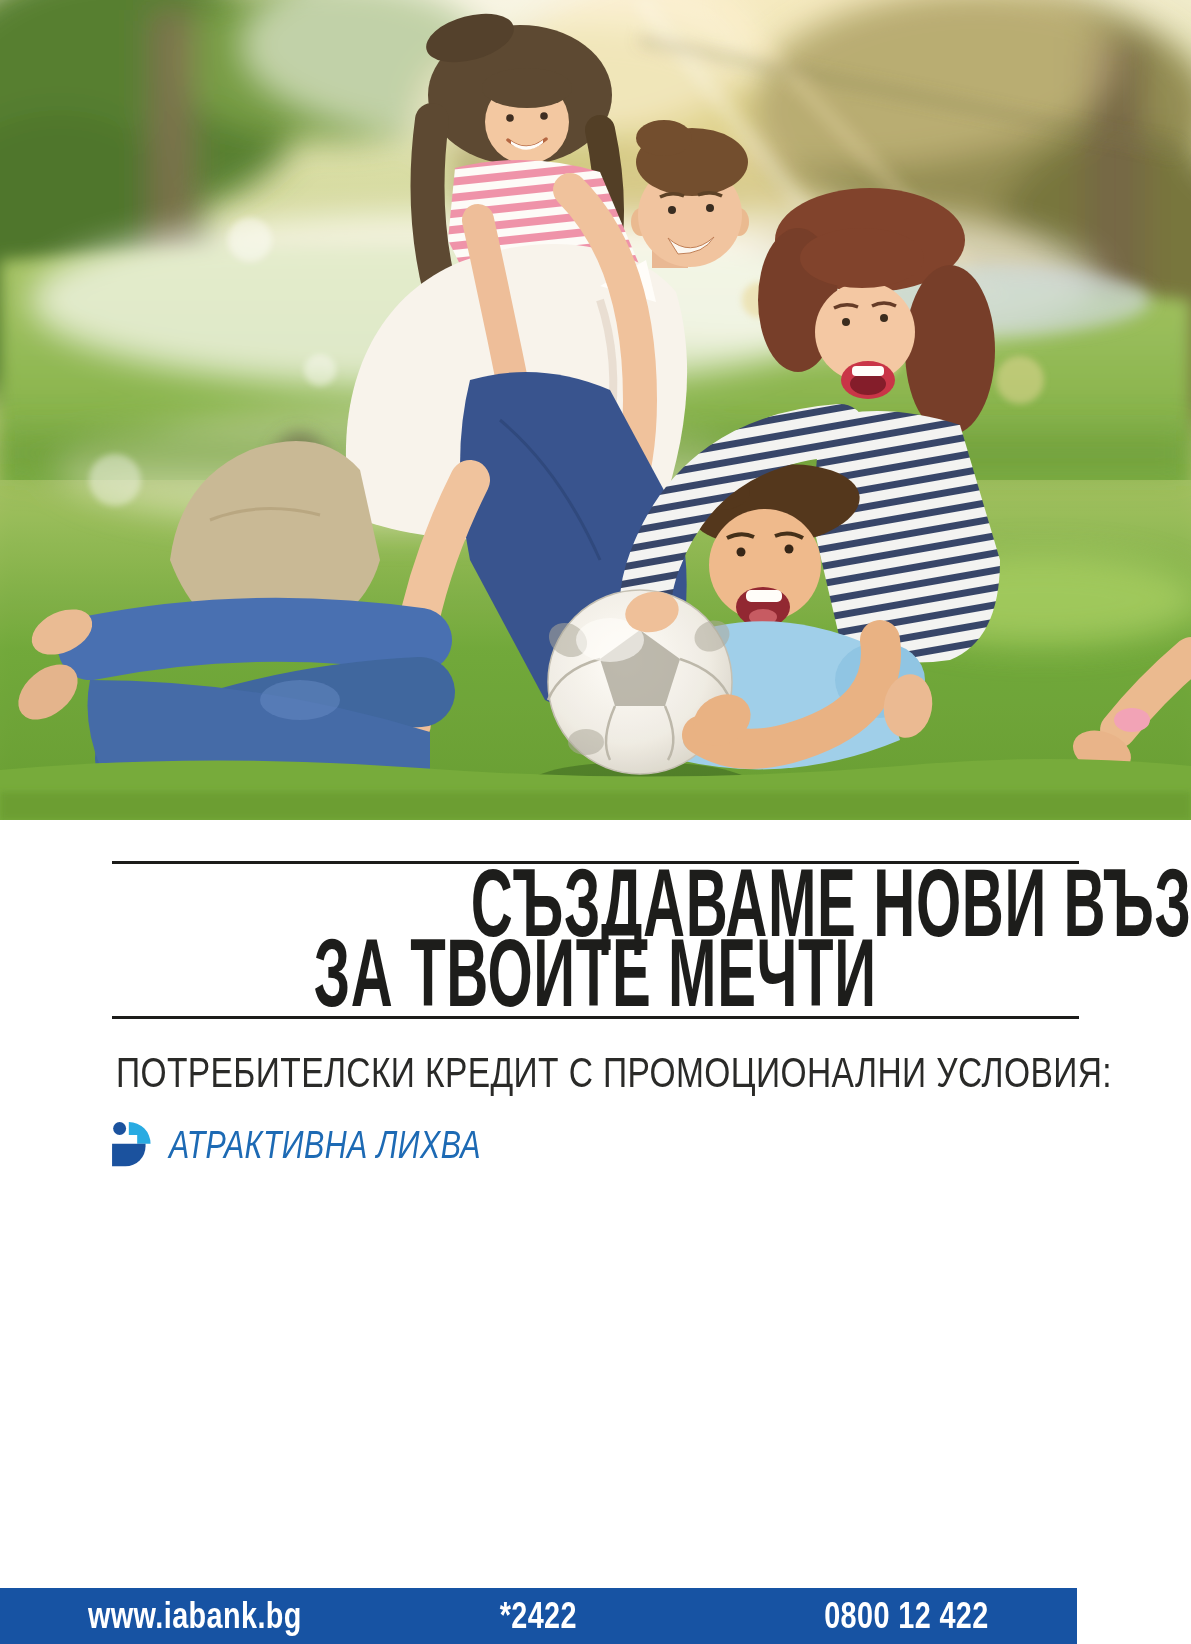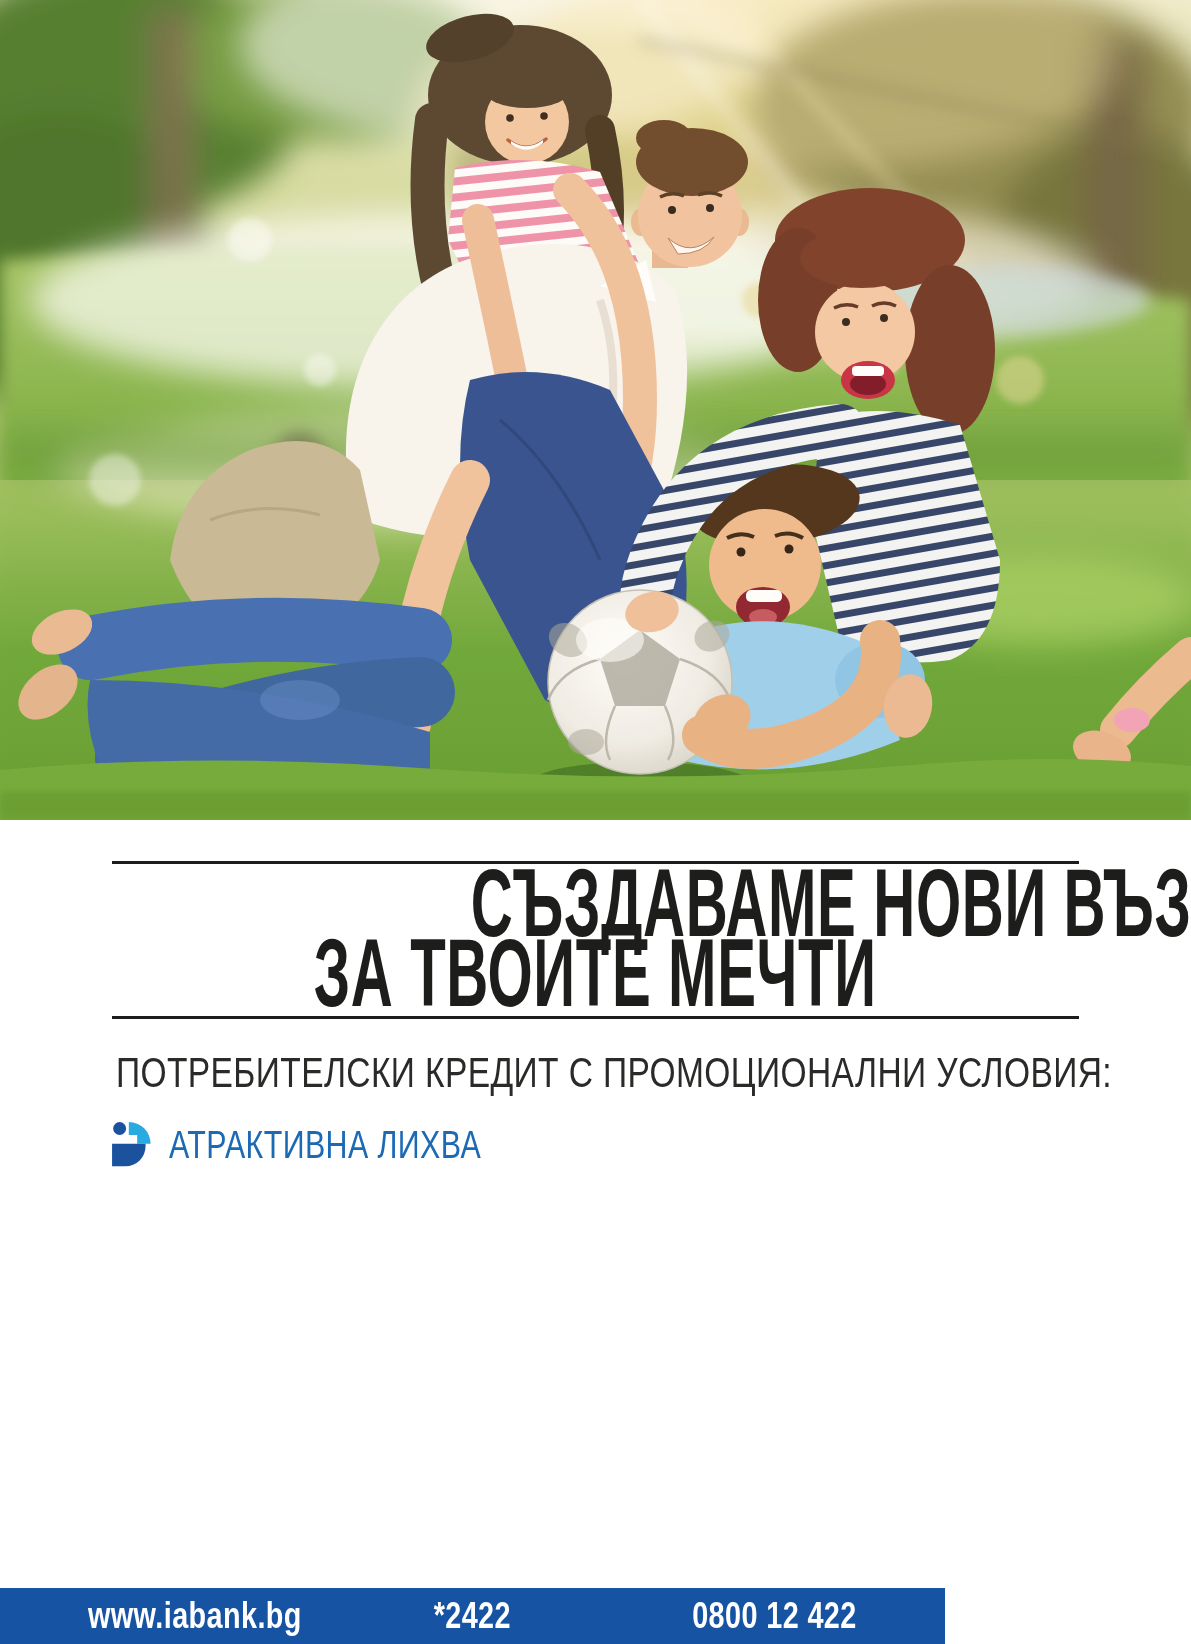"АТРАКТИВНА ЛИХВА" .benefits { font-style: none -> italic }
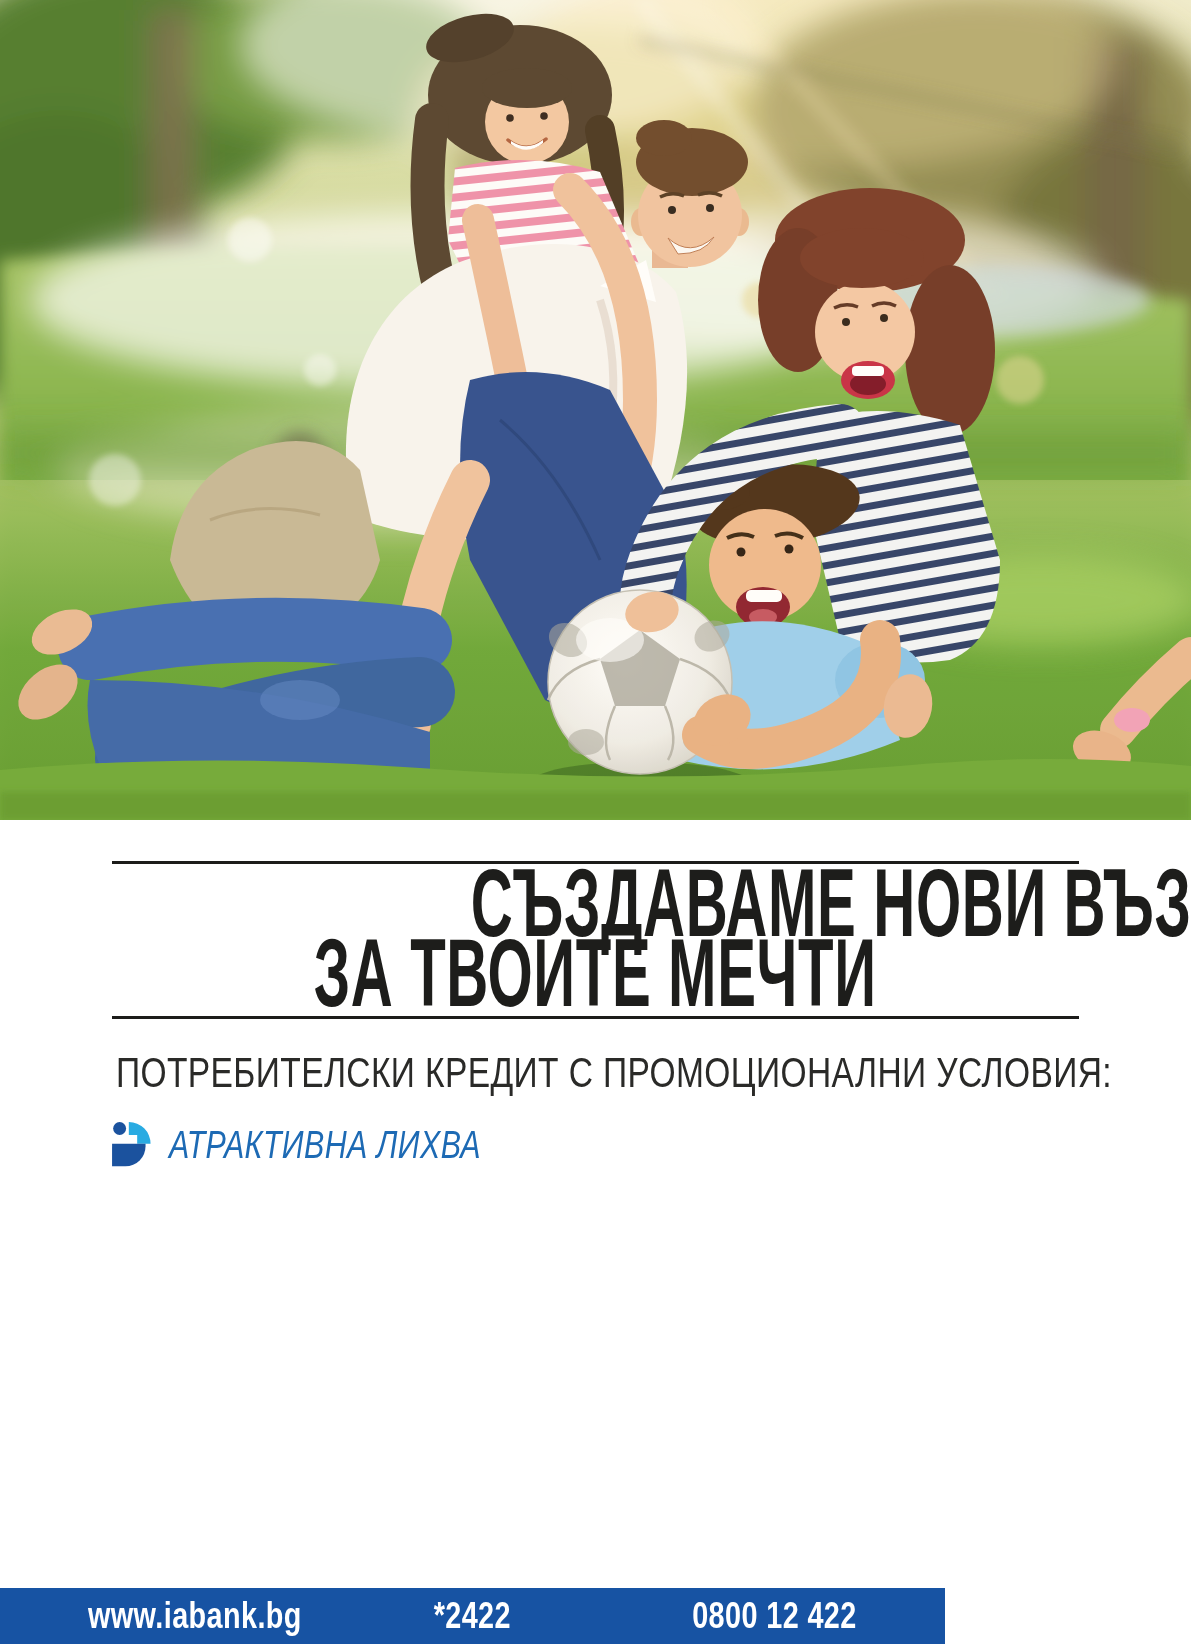"www.iabank.bg" .bottombar { width: 945px -> 1077px }
